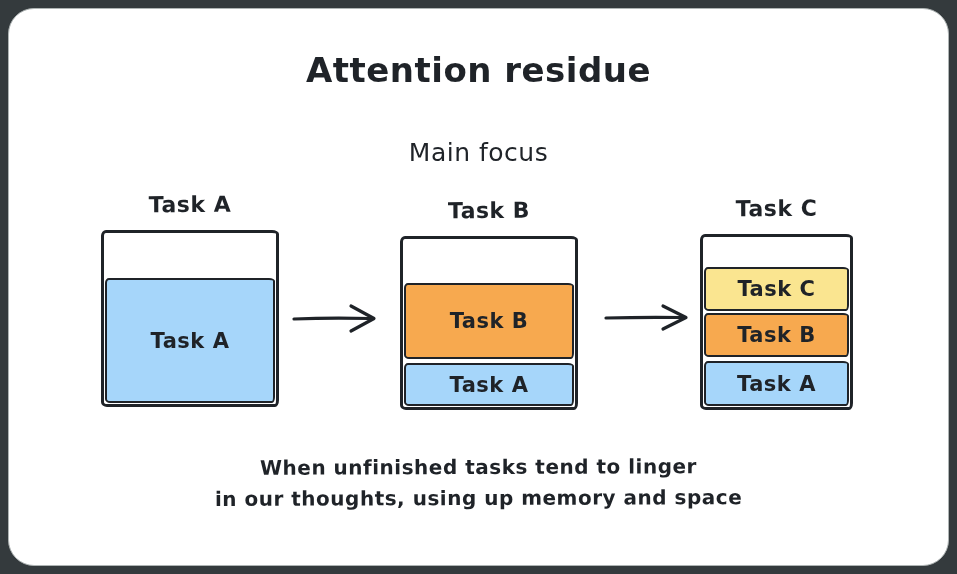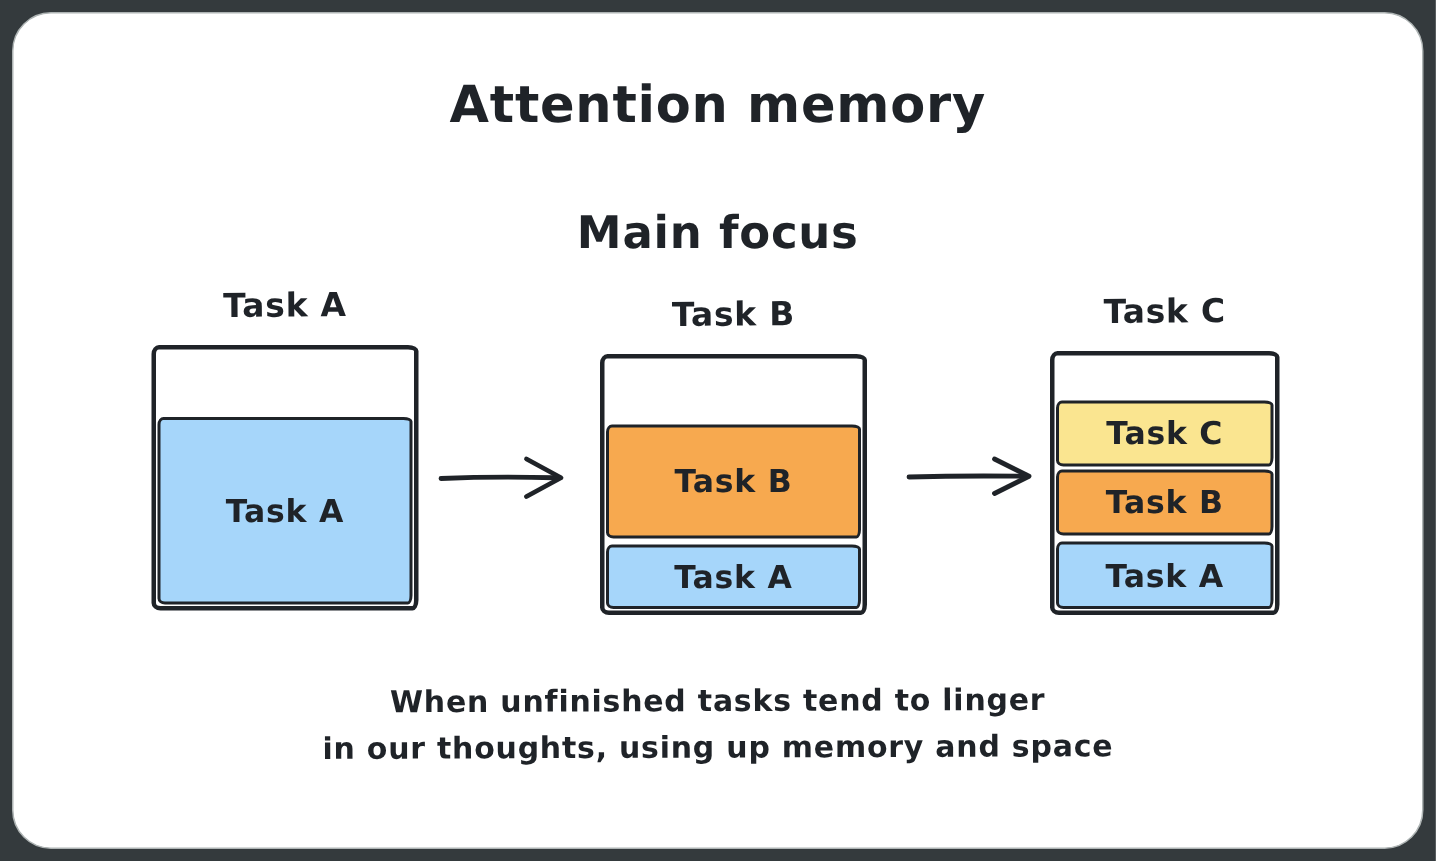"Attention memory" div.title { text: memory -> residue }
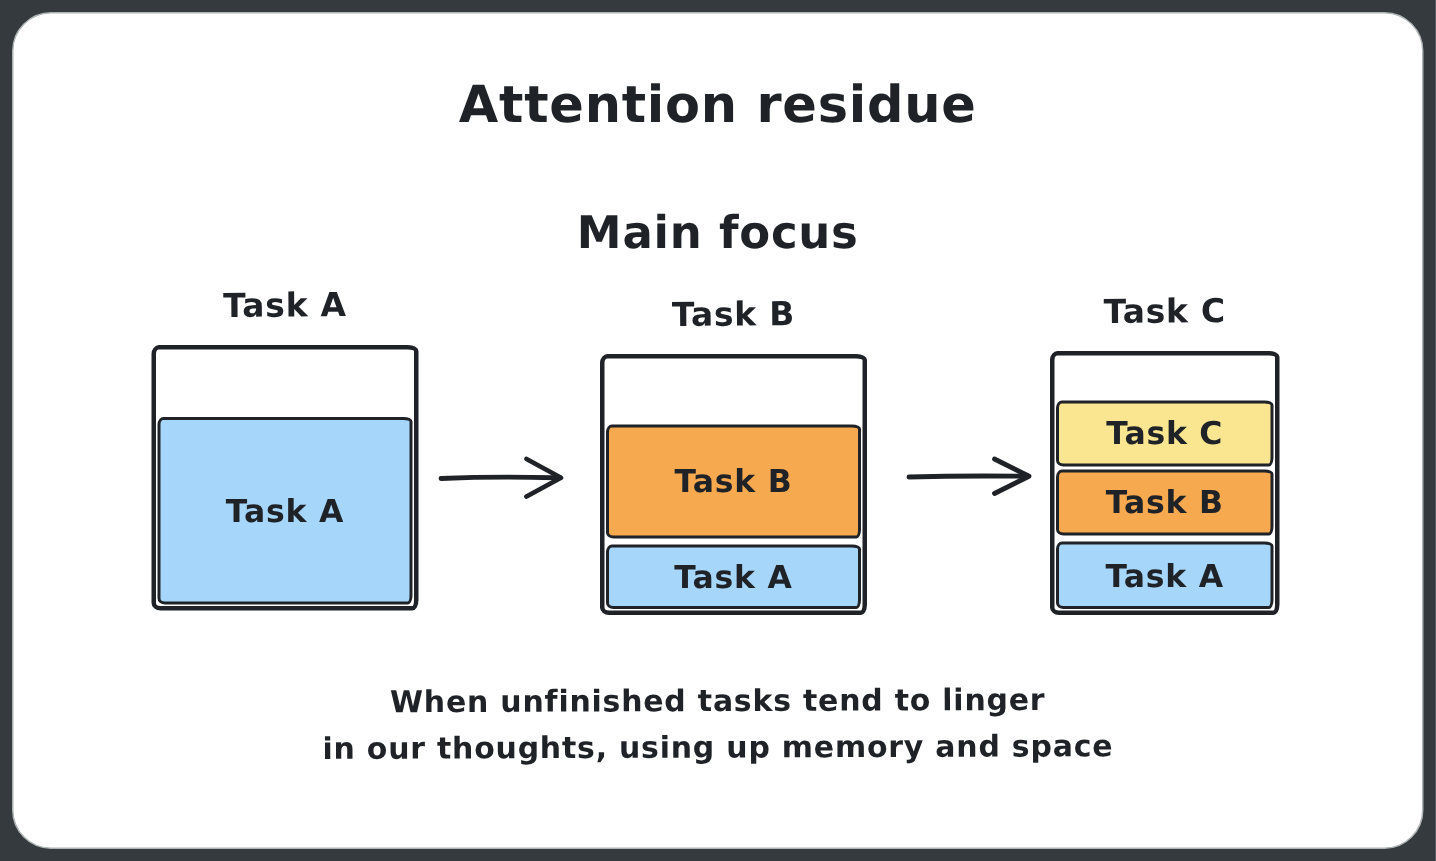"Main focus" .subtitle { font-size: 30px -> 25px; font-weight: 700 -> 400 }
